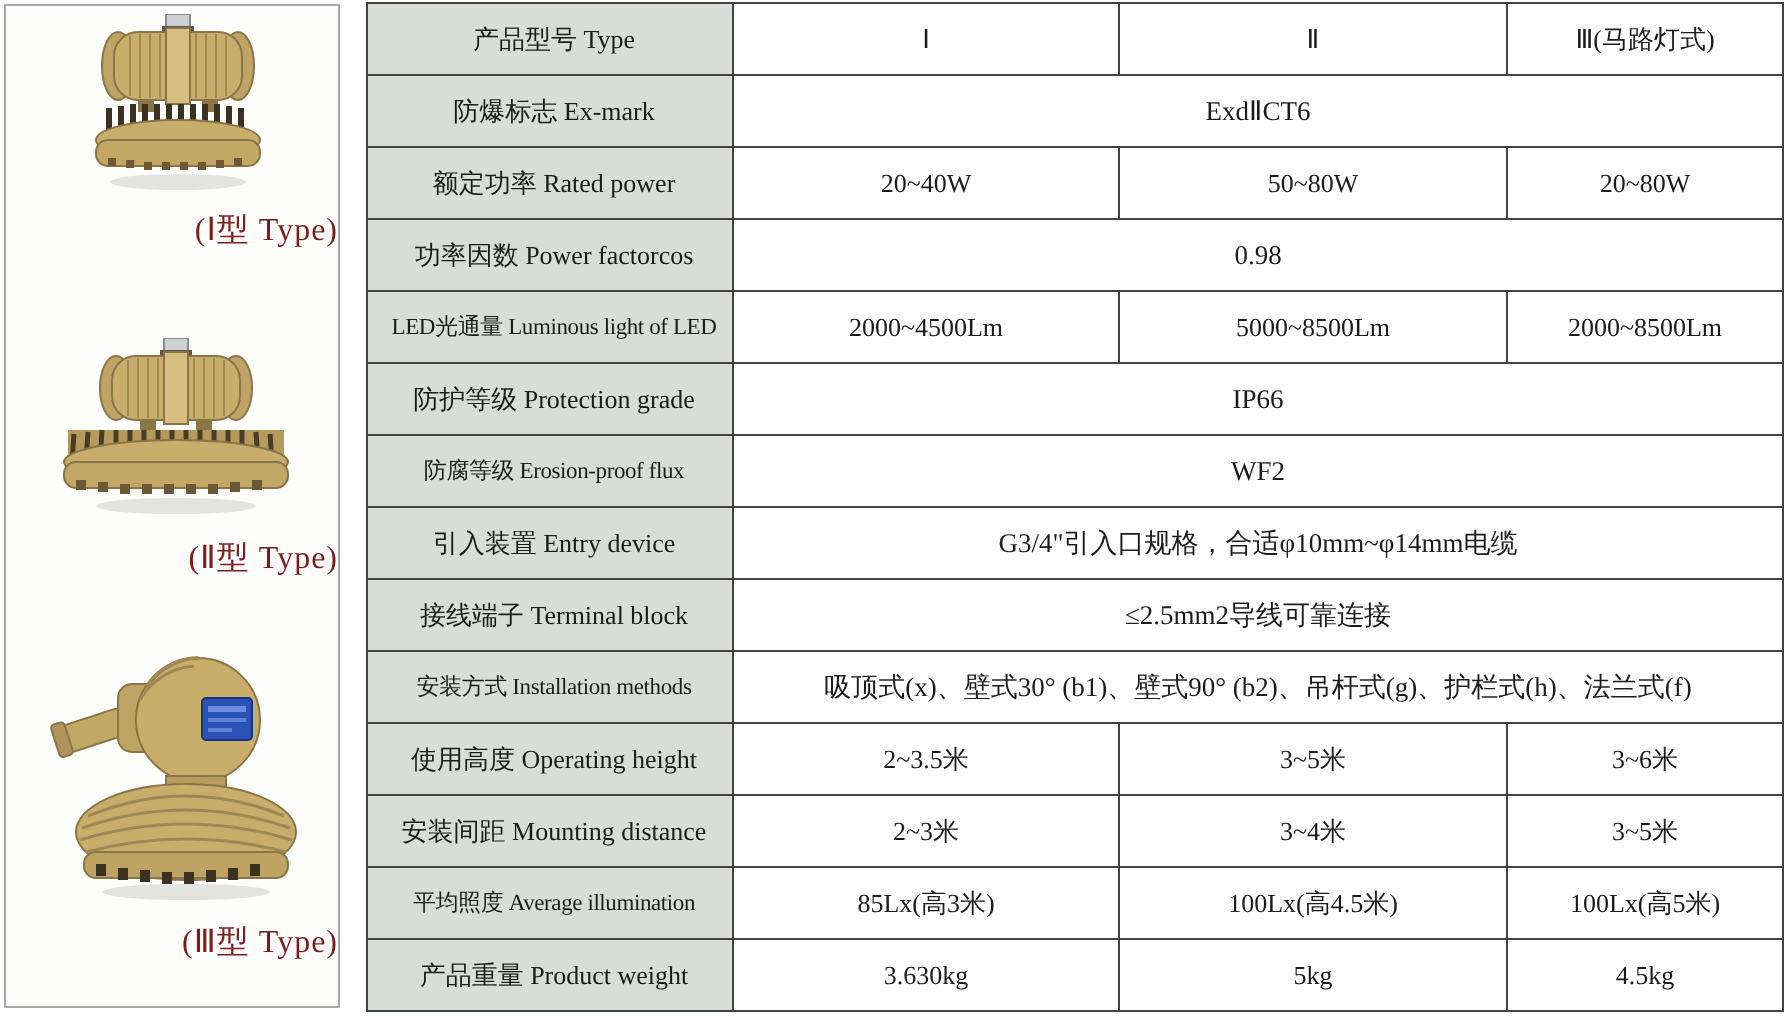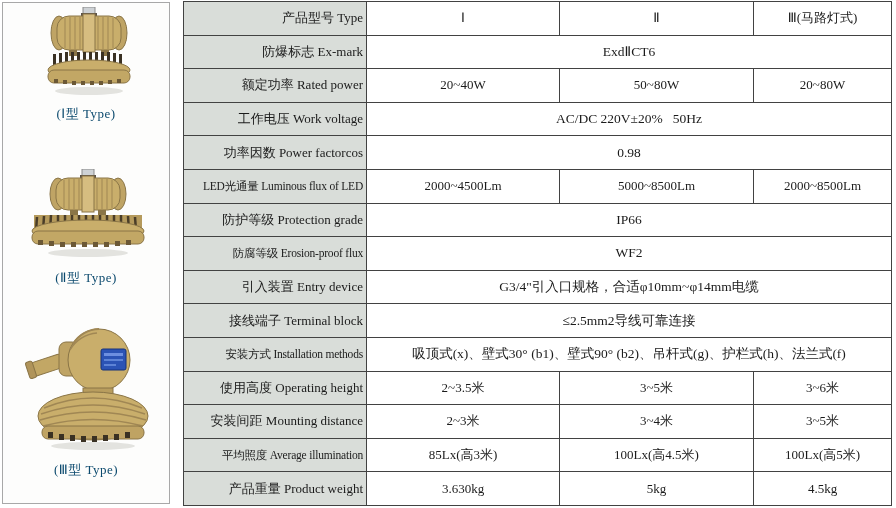"产品型号 Type" td.lbl { text-align: right -> center }
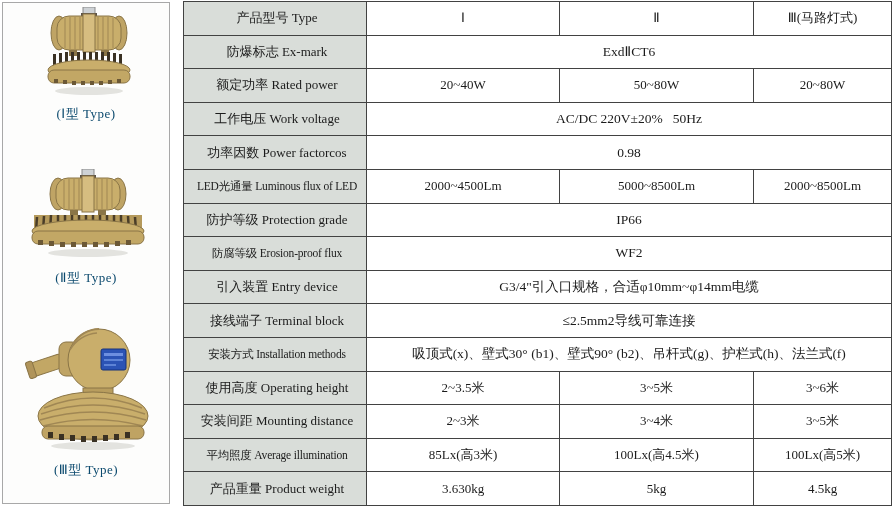"(Ⅰ型 Type)" .caption { color: #0c4a6e -> #7f1d1d; font-size: 13px -> 16px; text-align: center -> right }
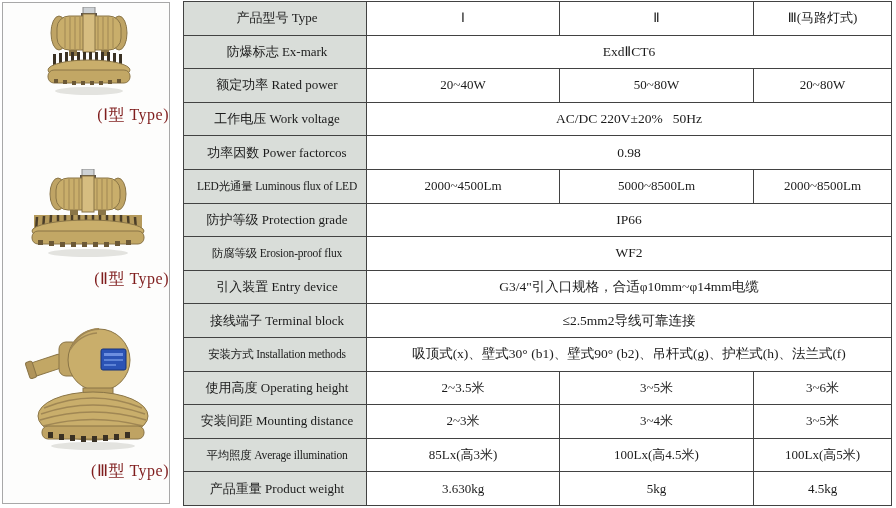"工作电压 Work voltage" tr { html: <tr> <td>工作电压 Work voltage</td> <td>AC/DC 220V±20%&nbsp;&nbsp; 50Hz</td> </tr> -> none }
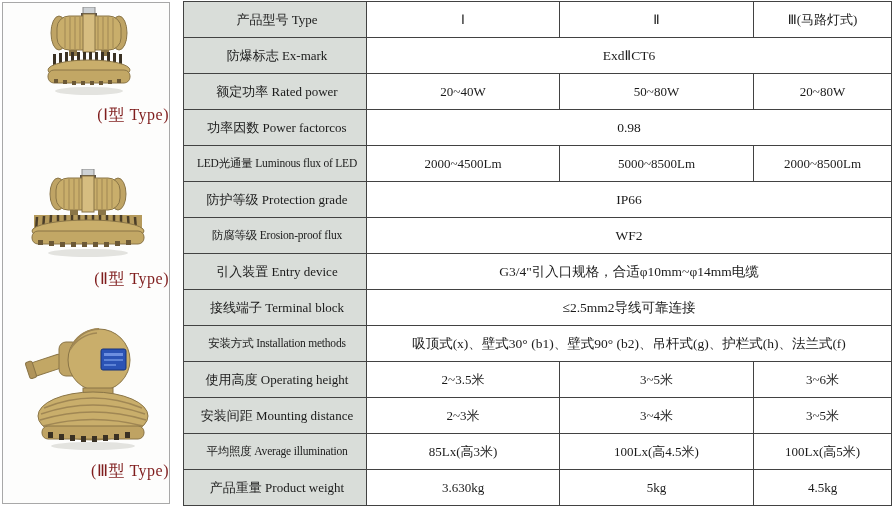"LED光通量 Luminous flux of LED" td.lbl { text: flux -> light }
